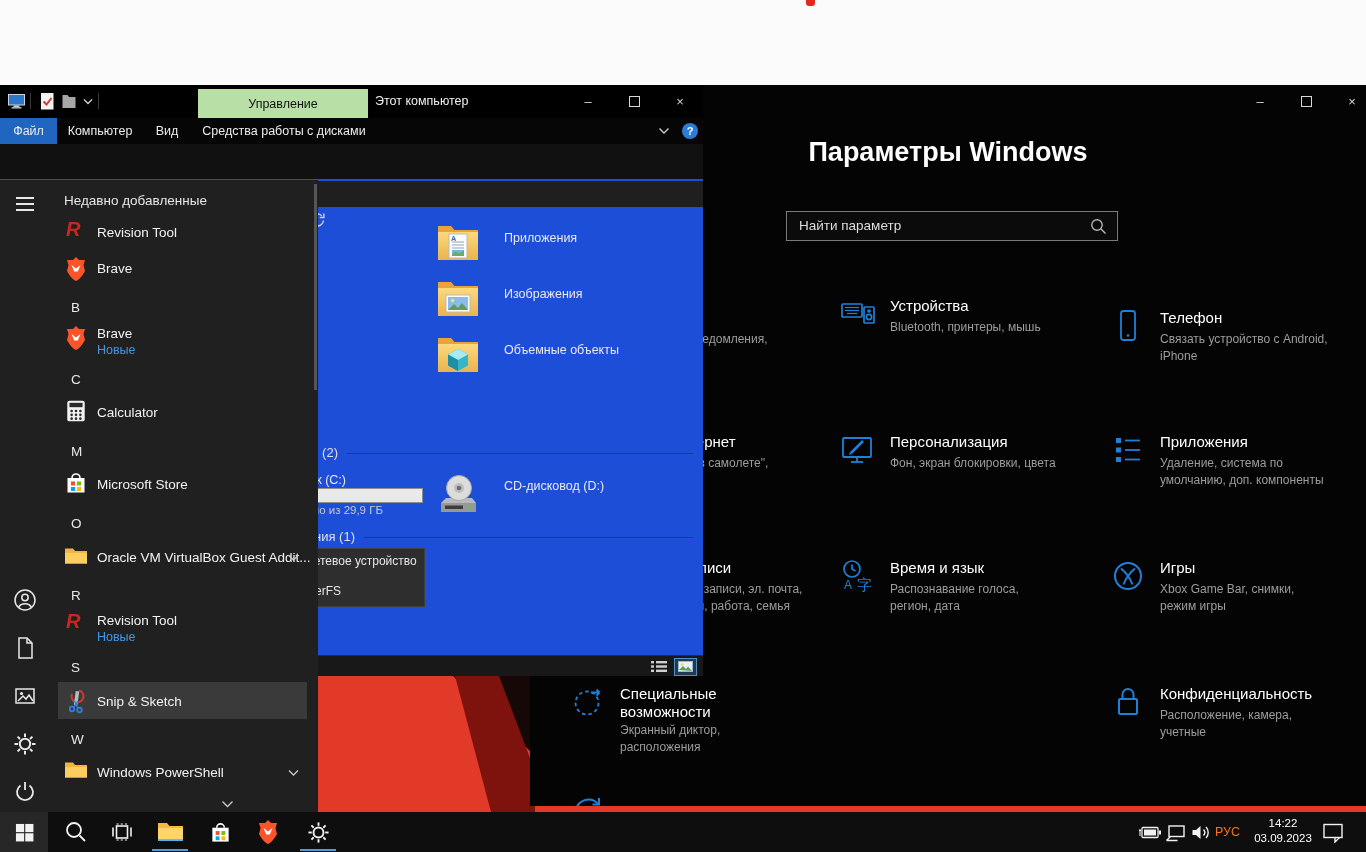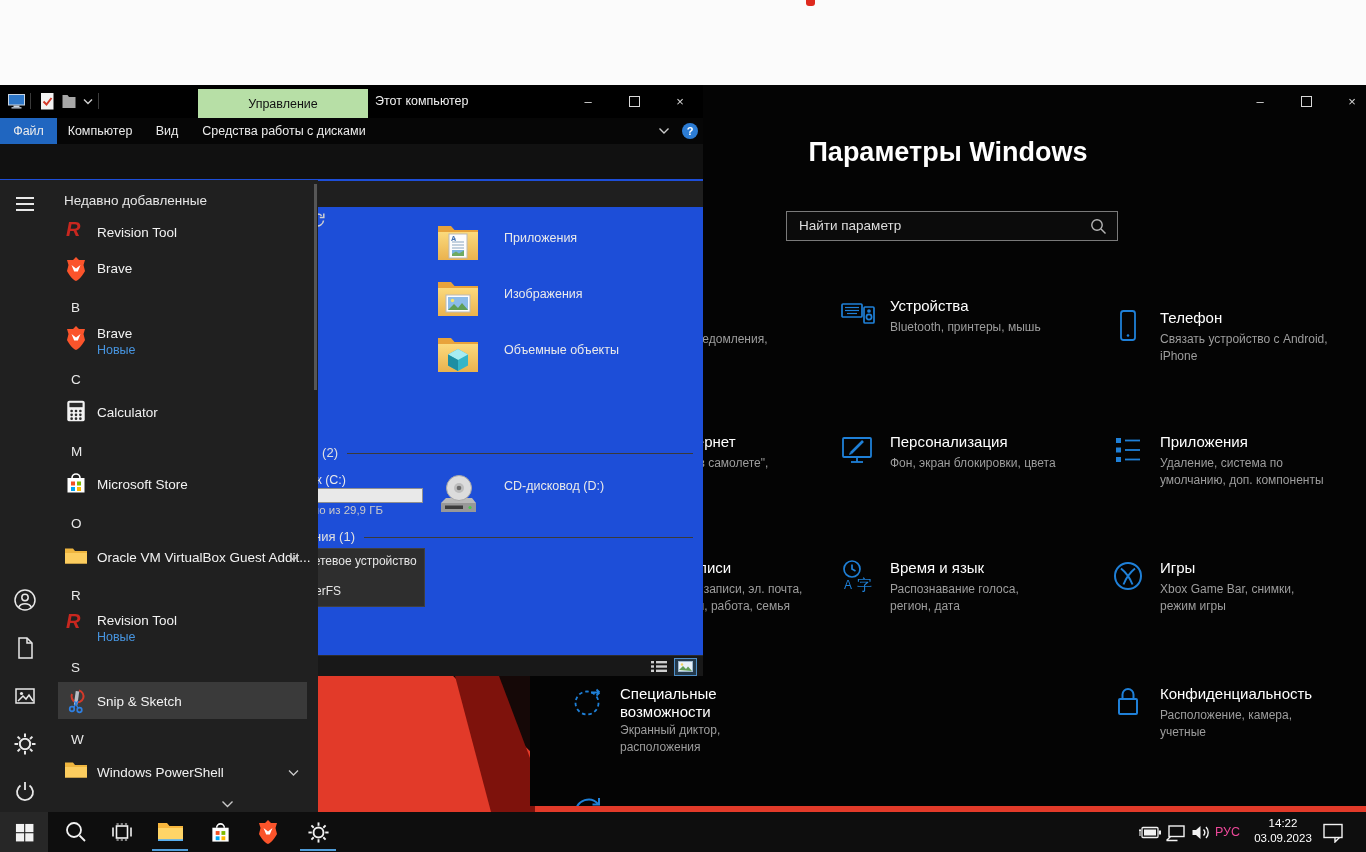"РУС" #tb-lang { color: #ec4899 -> #f97316 }
